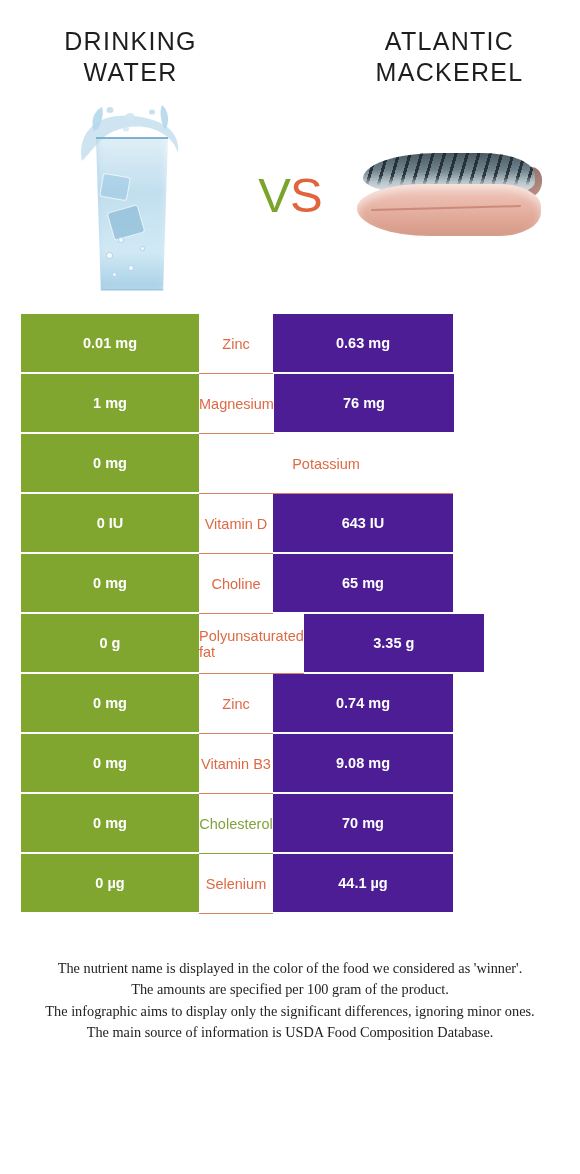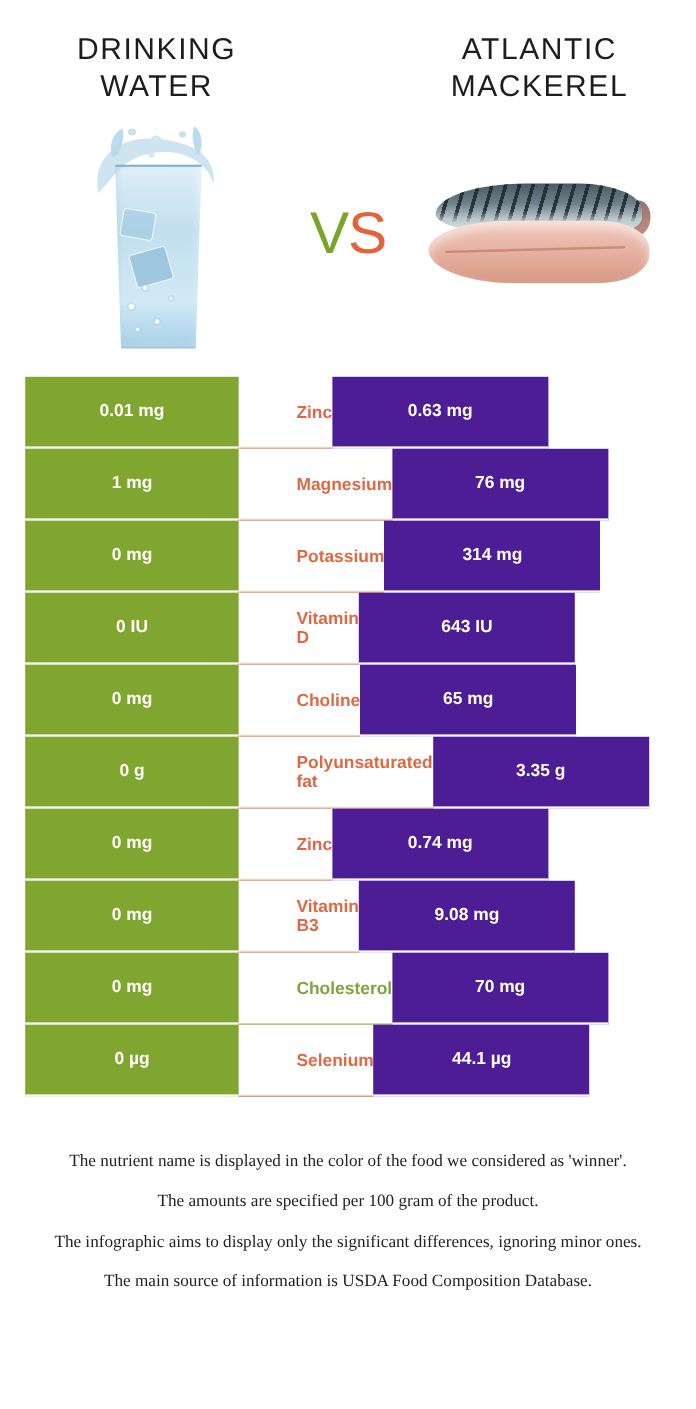"Zinc" .cell.mid { font-weight: 700 -> 400; padding-left: 48px -> none }
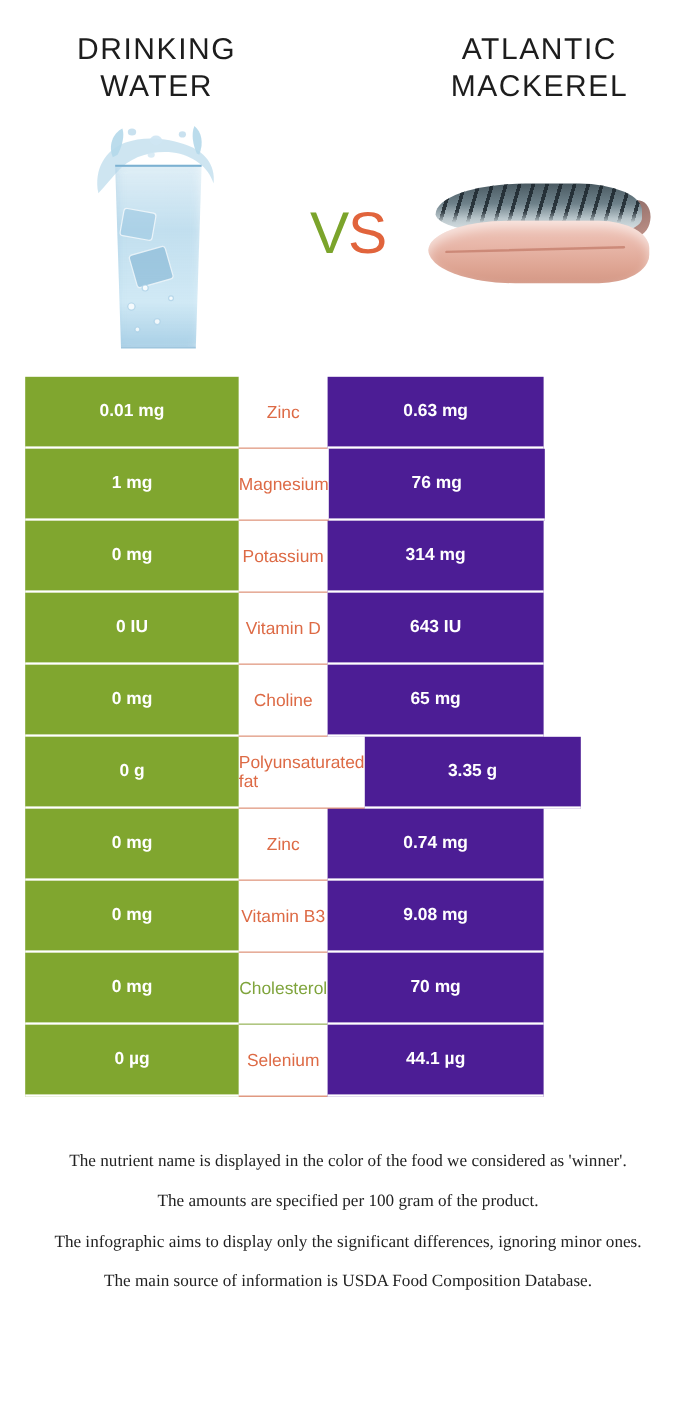"314 mg" div.cell { html: <div>314 mg</div> -> none }
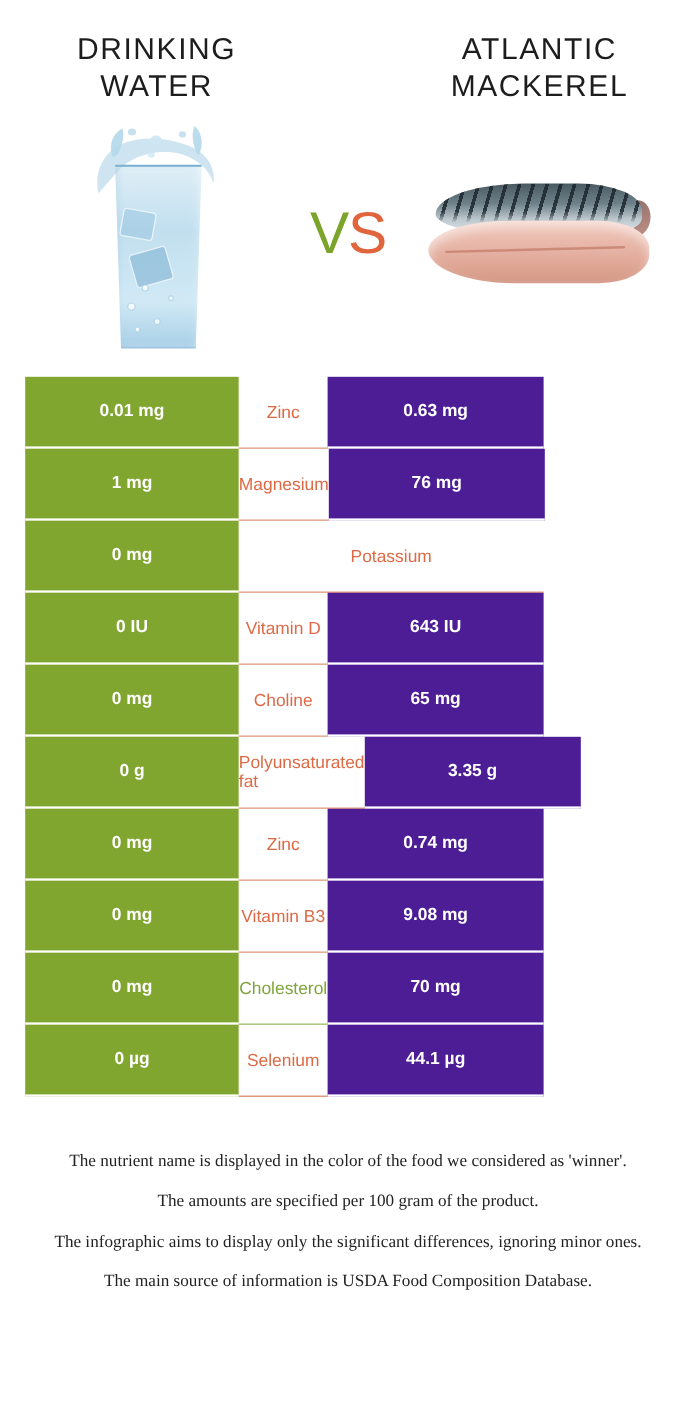"The nutrient name is displayed" .footer p { margin: 12px -> 0 }
